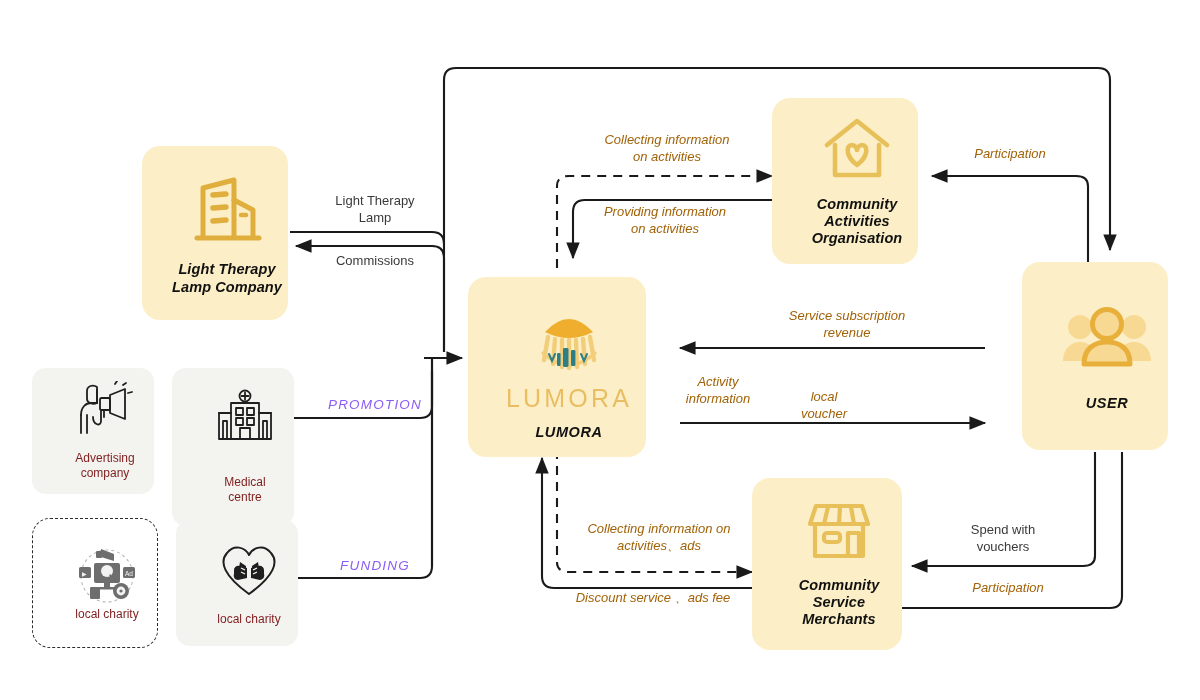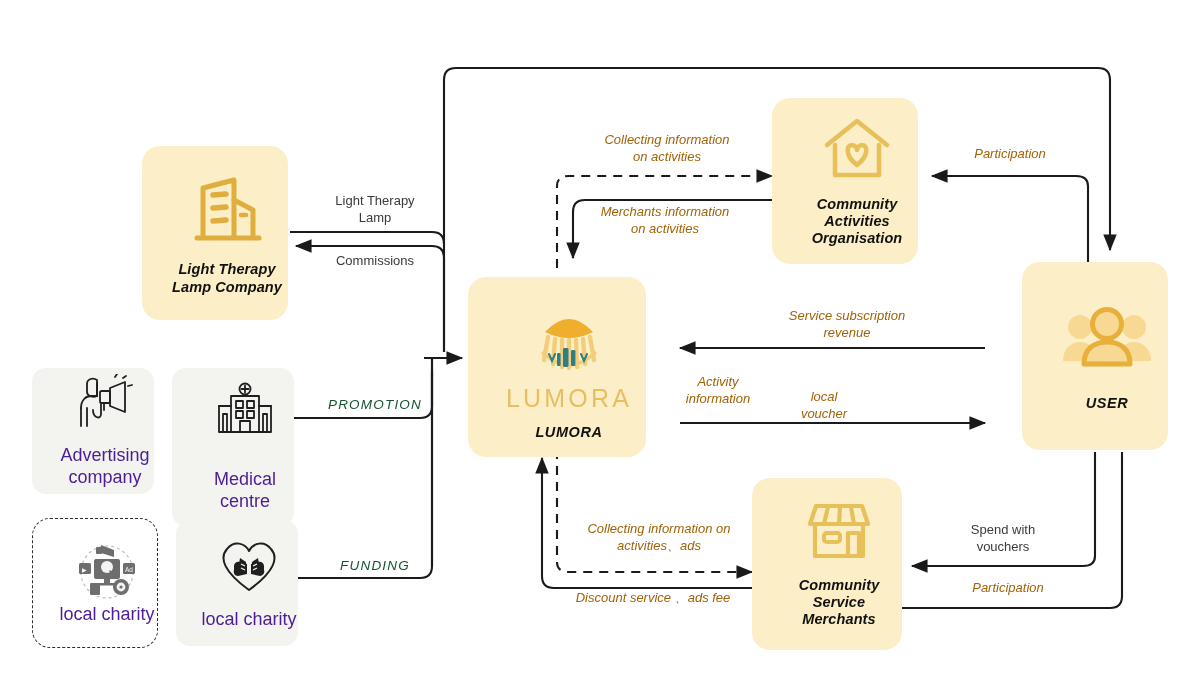"Merchants information" div.lbl { text: Merchants -> Providing }
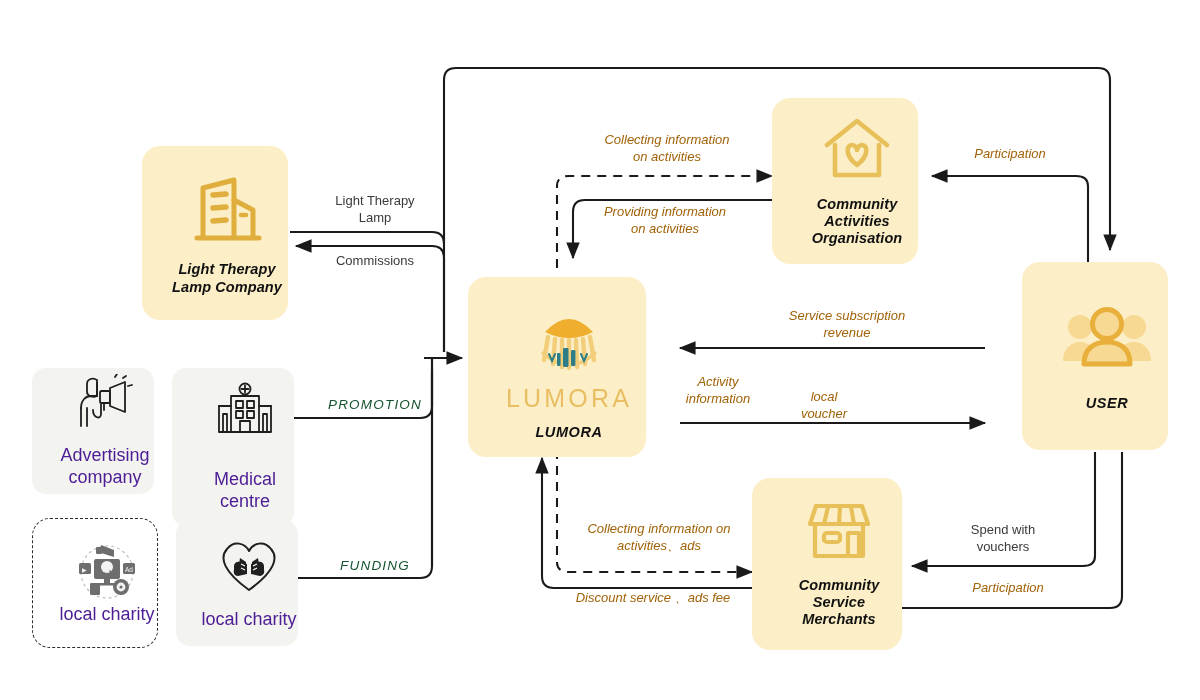"PROMOTION" .lbl.caps { color: #14532d -> #8b5cf6 }
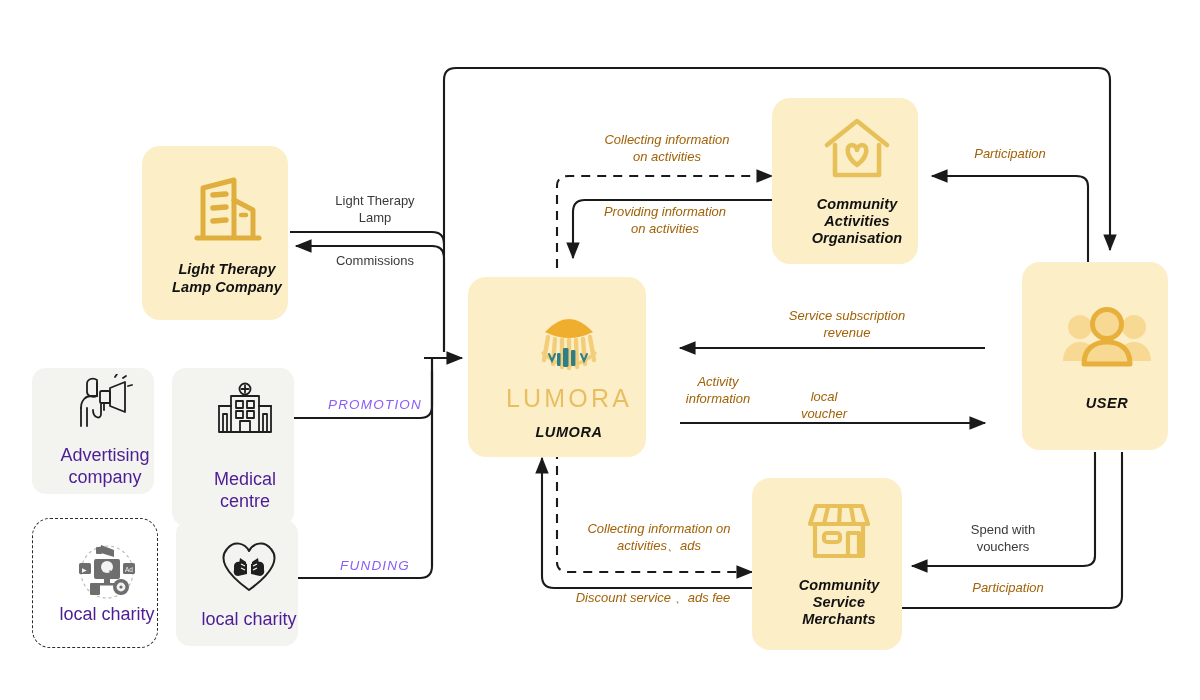"Advertising" .nlabel.plain { color: #4c1d95 -> #7f1d1d; font-size: 18px -> 12px }
